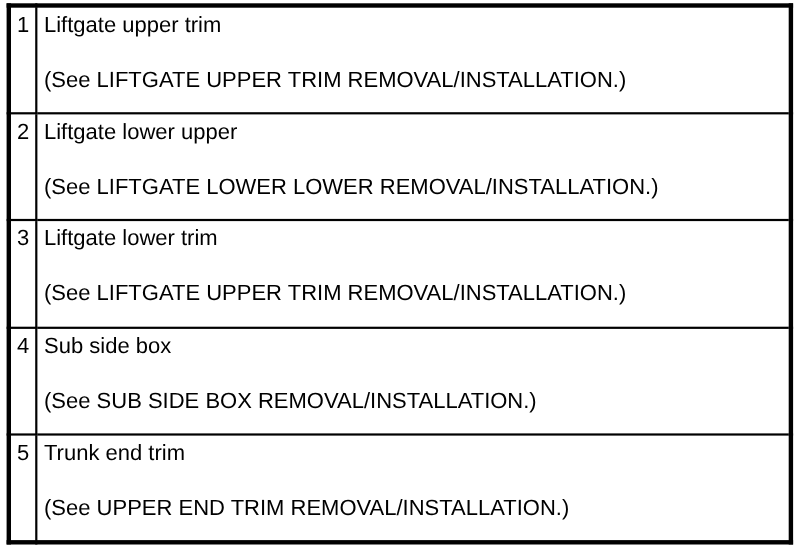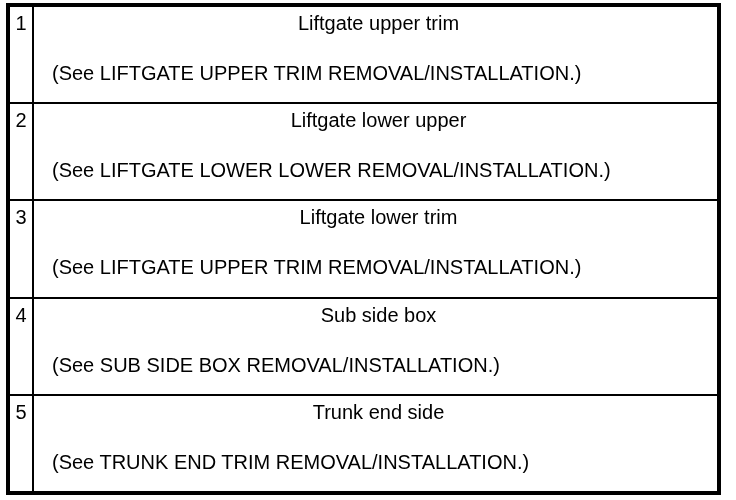"Liftgate upper trim" .part-name { text-align: center -> none }
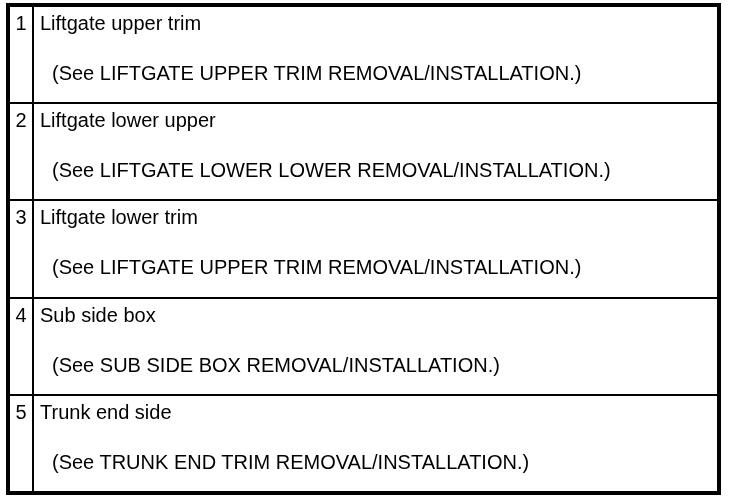"(See LIFTGATE UPPER TRIM" .part-see { margin: 12px -> 0 }
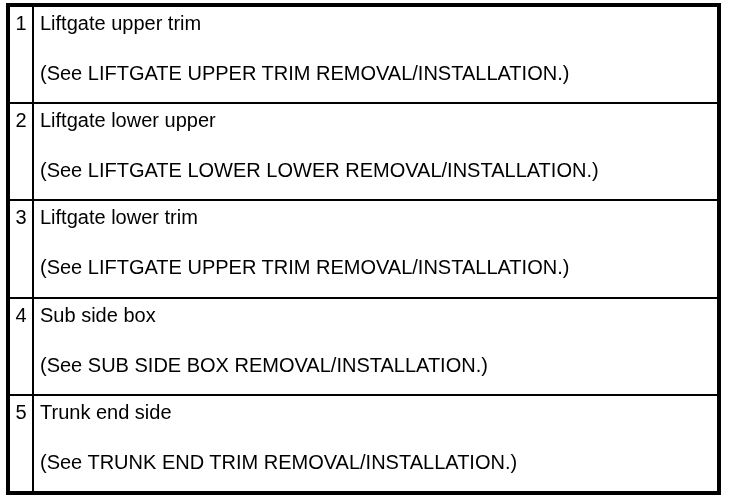"Trunk end side" div.part-name { text: side -> trim }
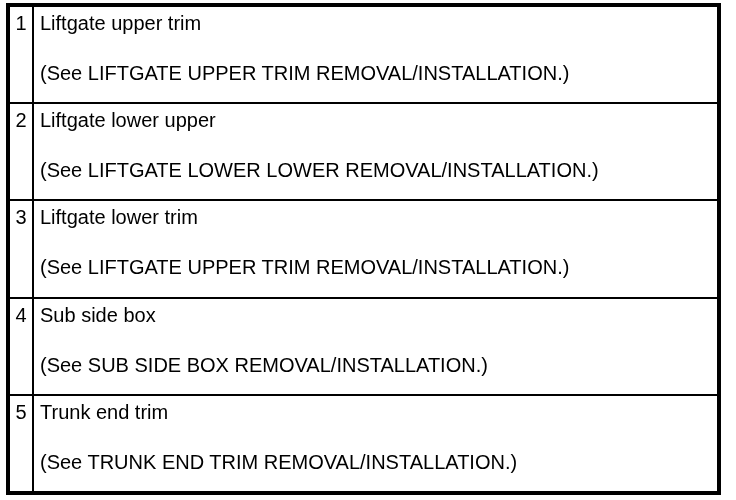"(See TRUNK END TRIM" div.part-see { text: TRUNK -> UPPER }
